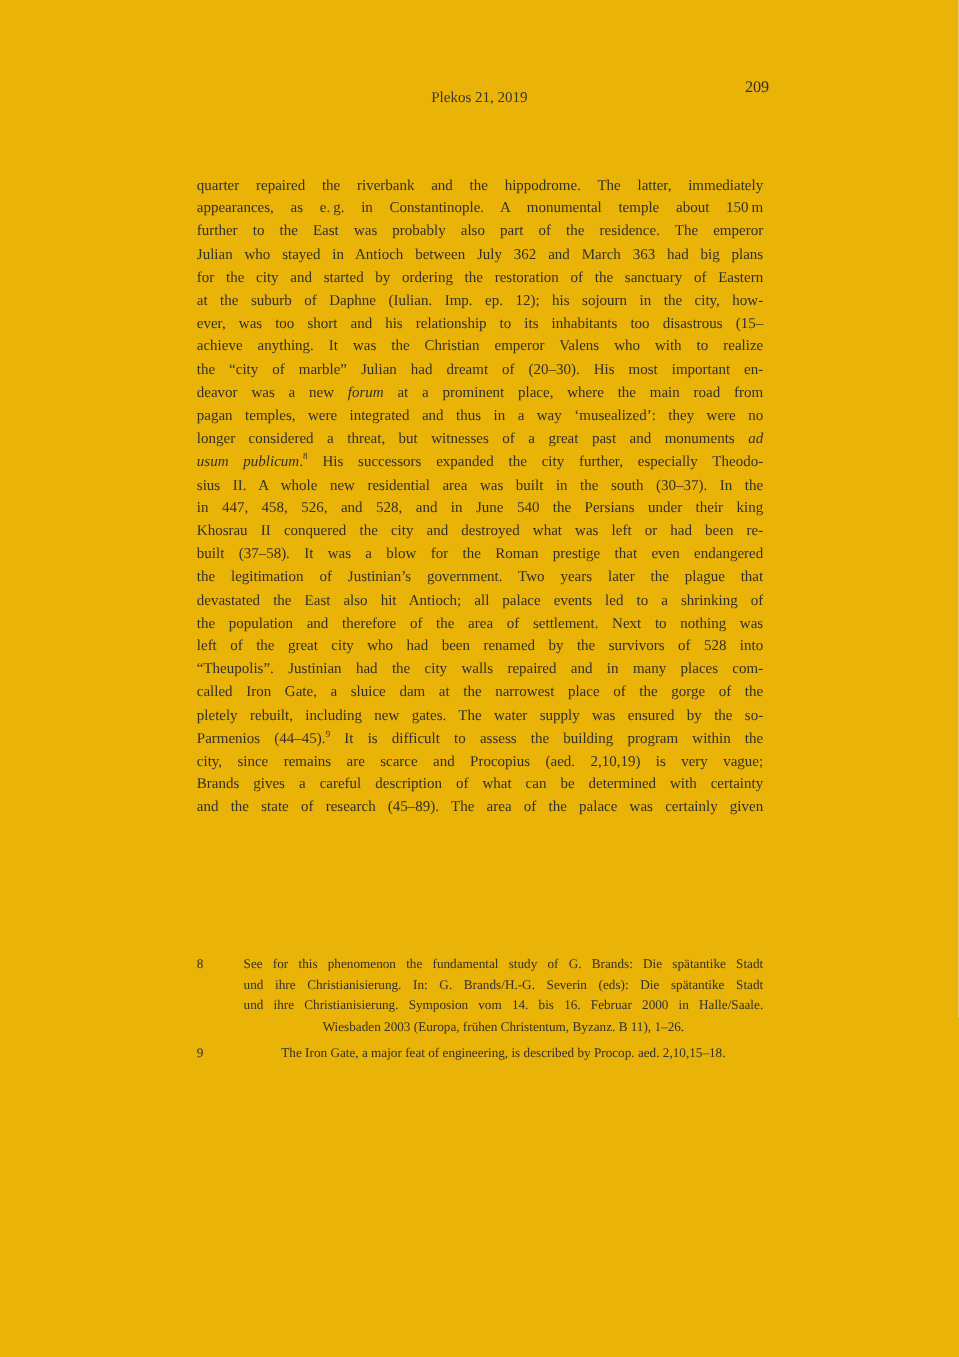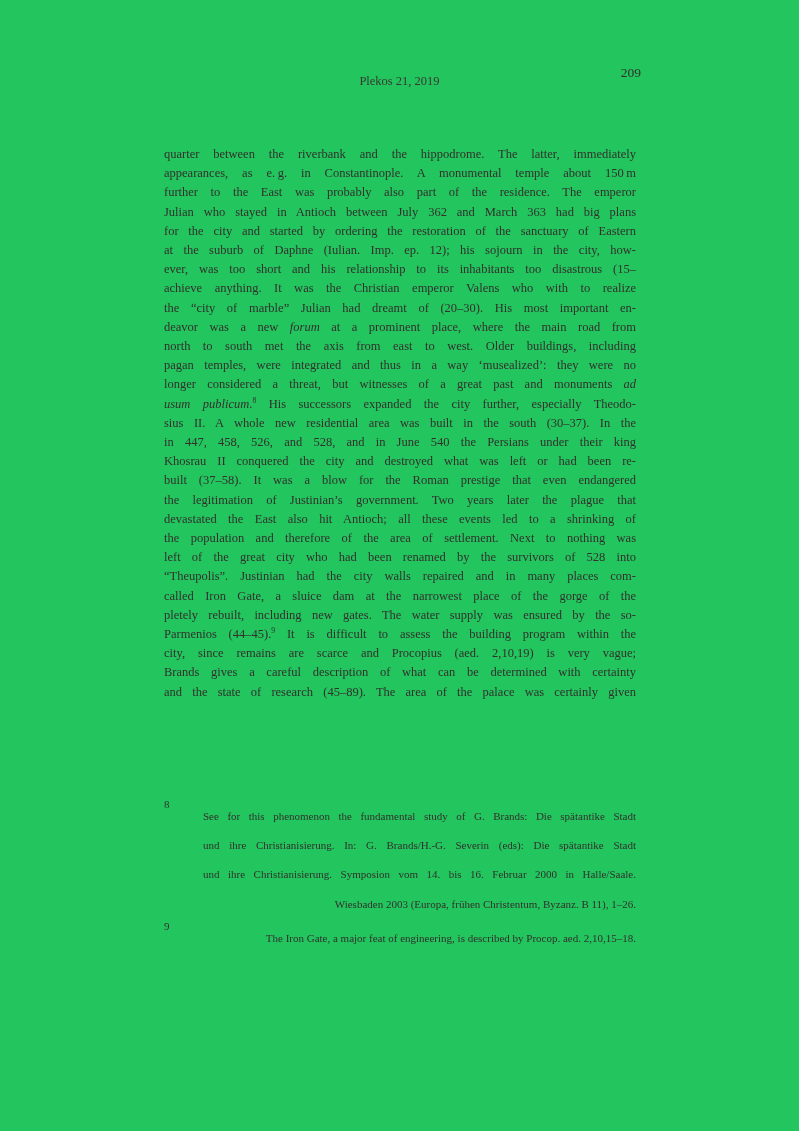"Plekos 21, 2019" .page { background: #22c55e -> #eab308 }
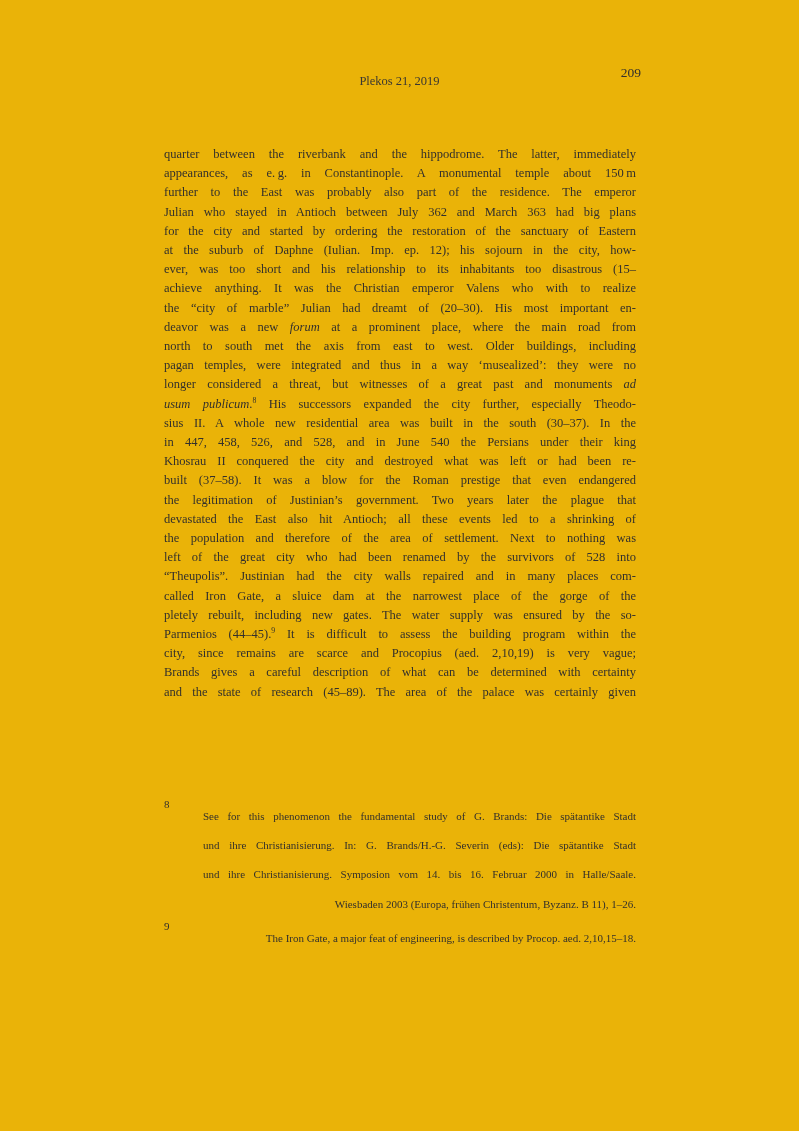"quarter between the riverbank and" span { text: between -> repaired }
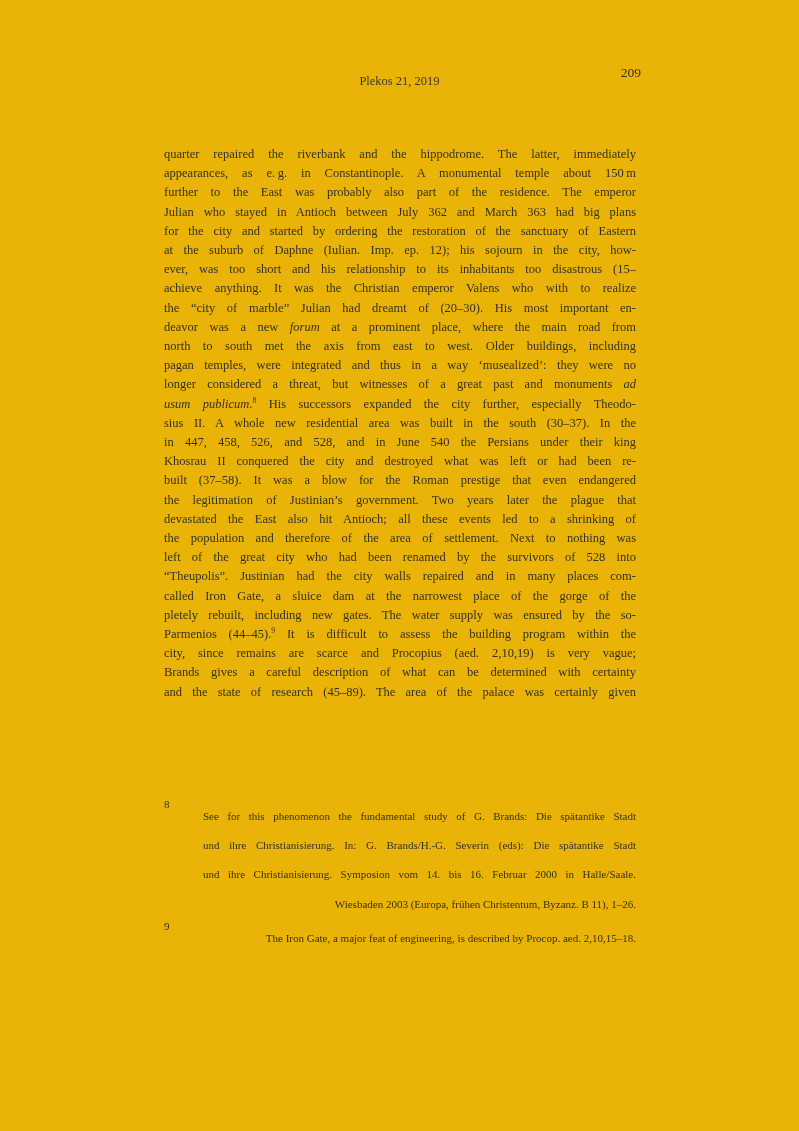"north to south met the" div.body-line { html: <div><span>north to south met the axis from east to west. Older buildings, including</span></div> -> none }
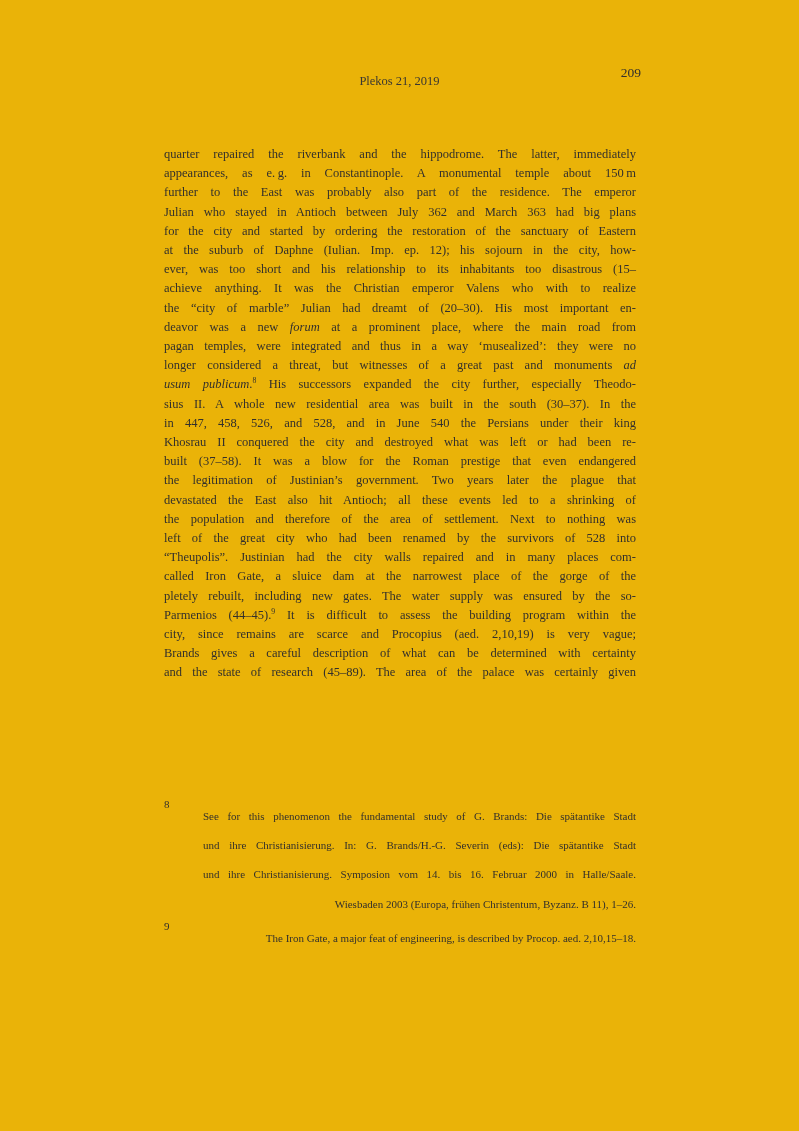"devastated the East also hit" span { text: these -> palace }
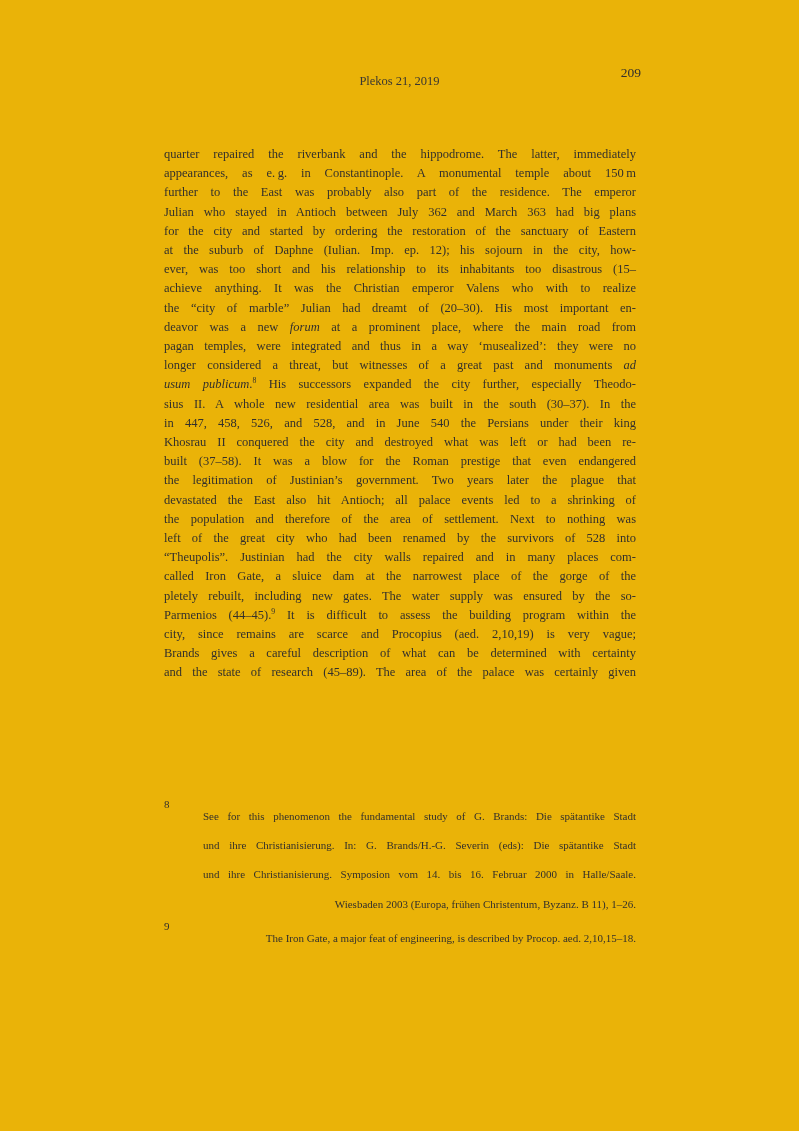"See for this phenomenon the" .fn-line { margin-top: 12px -> none }
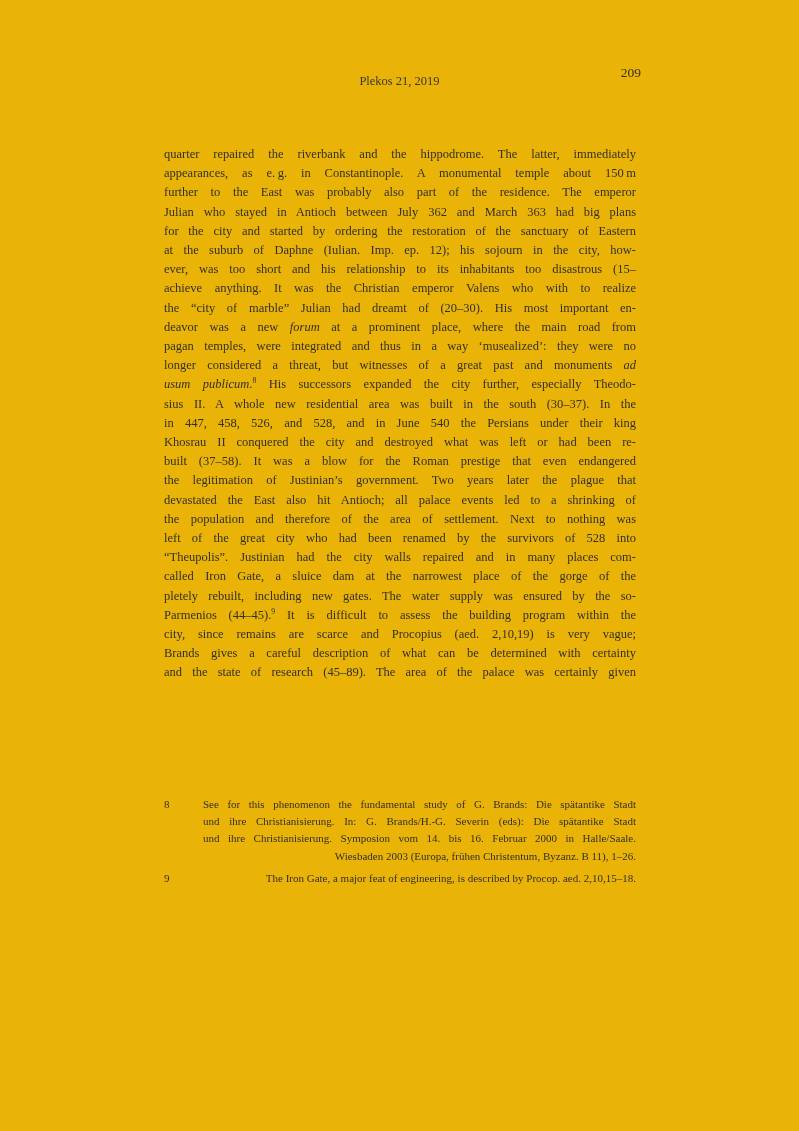"Wiesbaden 2003 (Europa, frühen" .fn-line.last { text-align: right -> center }
